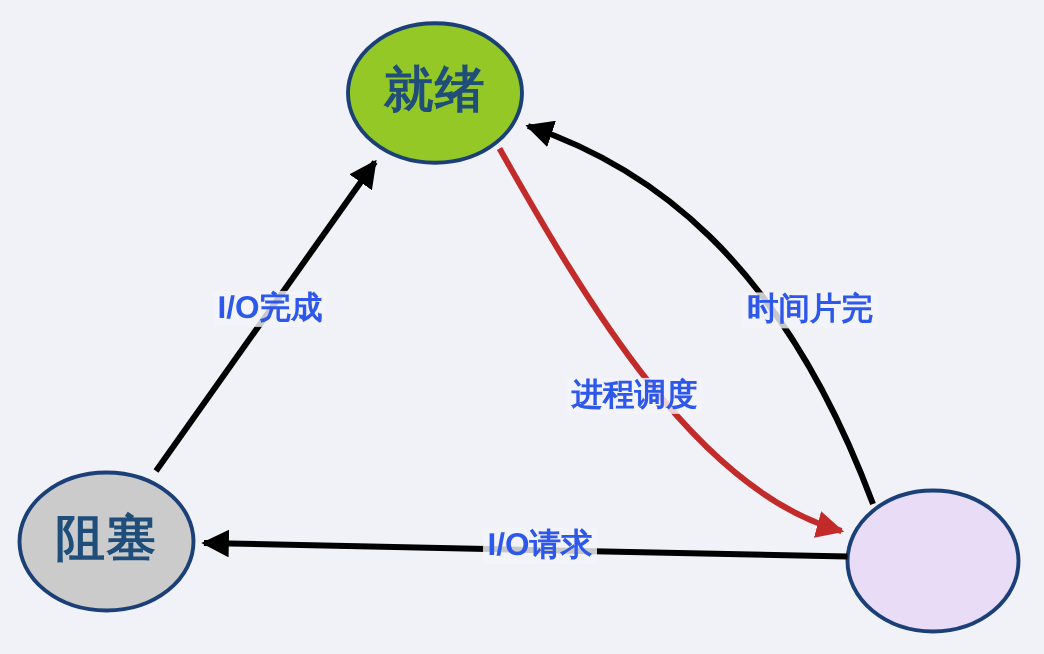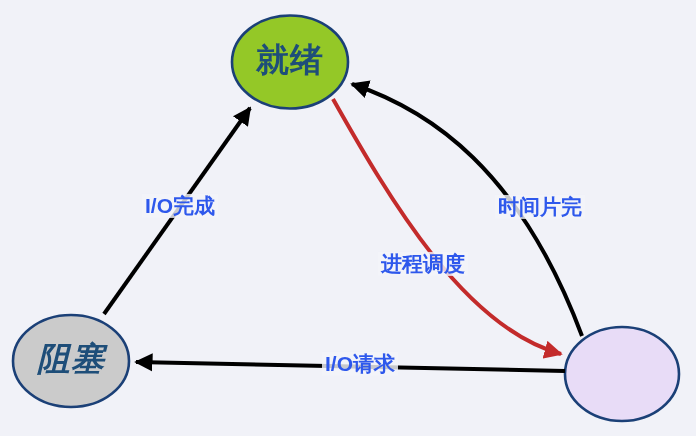"阻塞" div.node-label { font-style: italic -> none }
